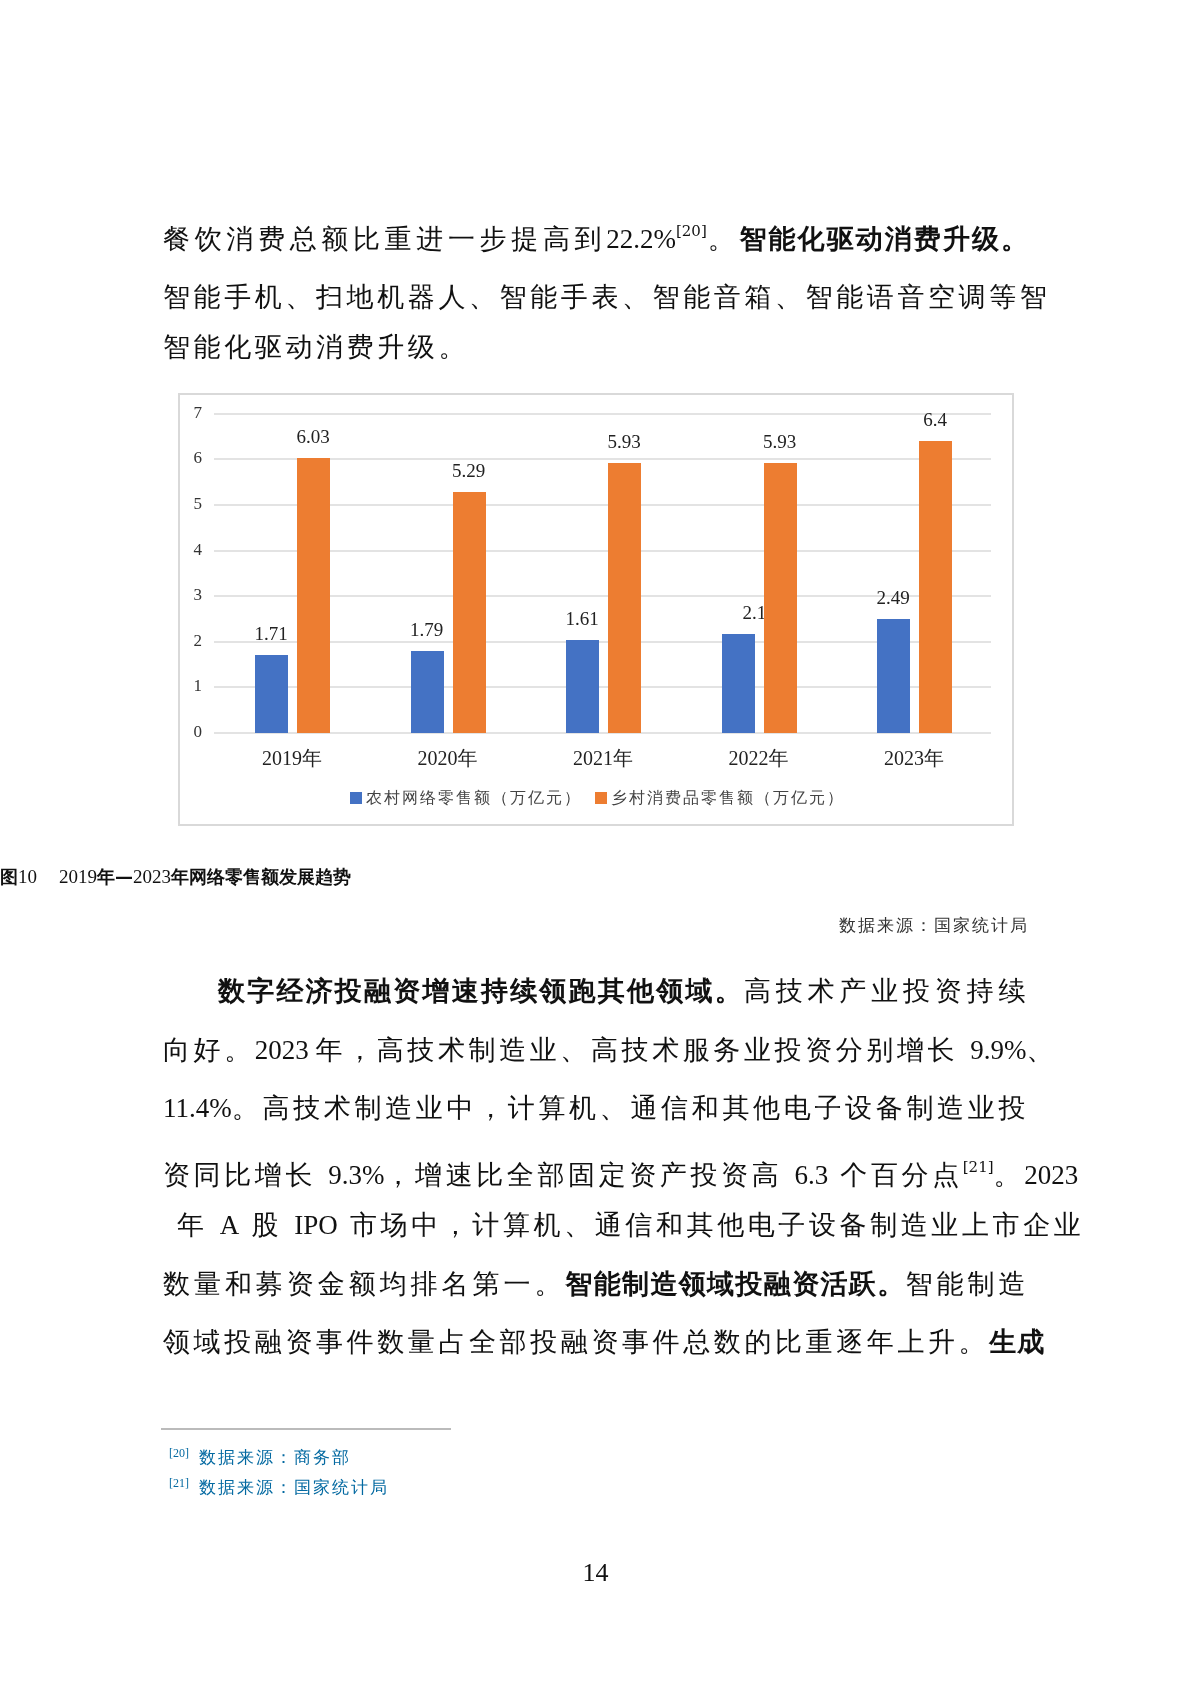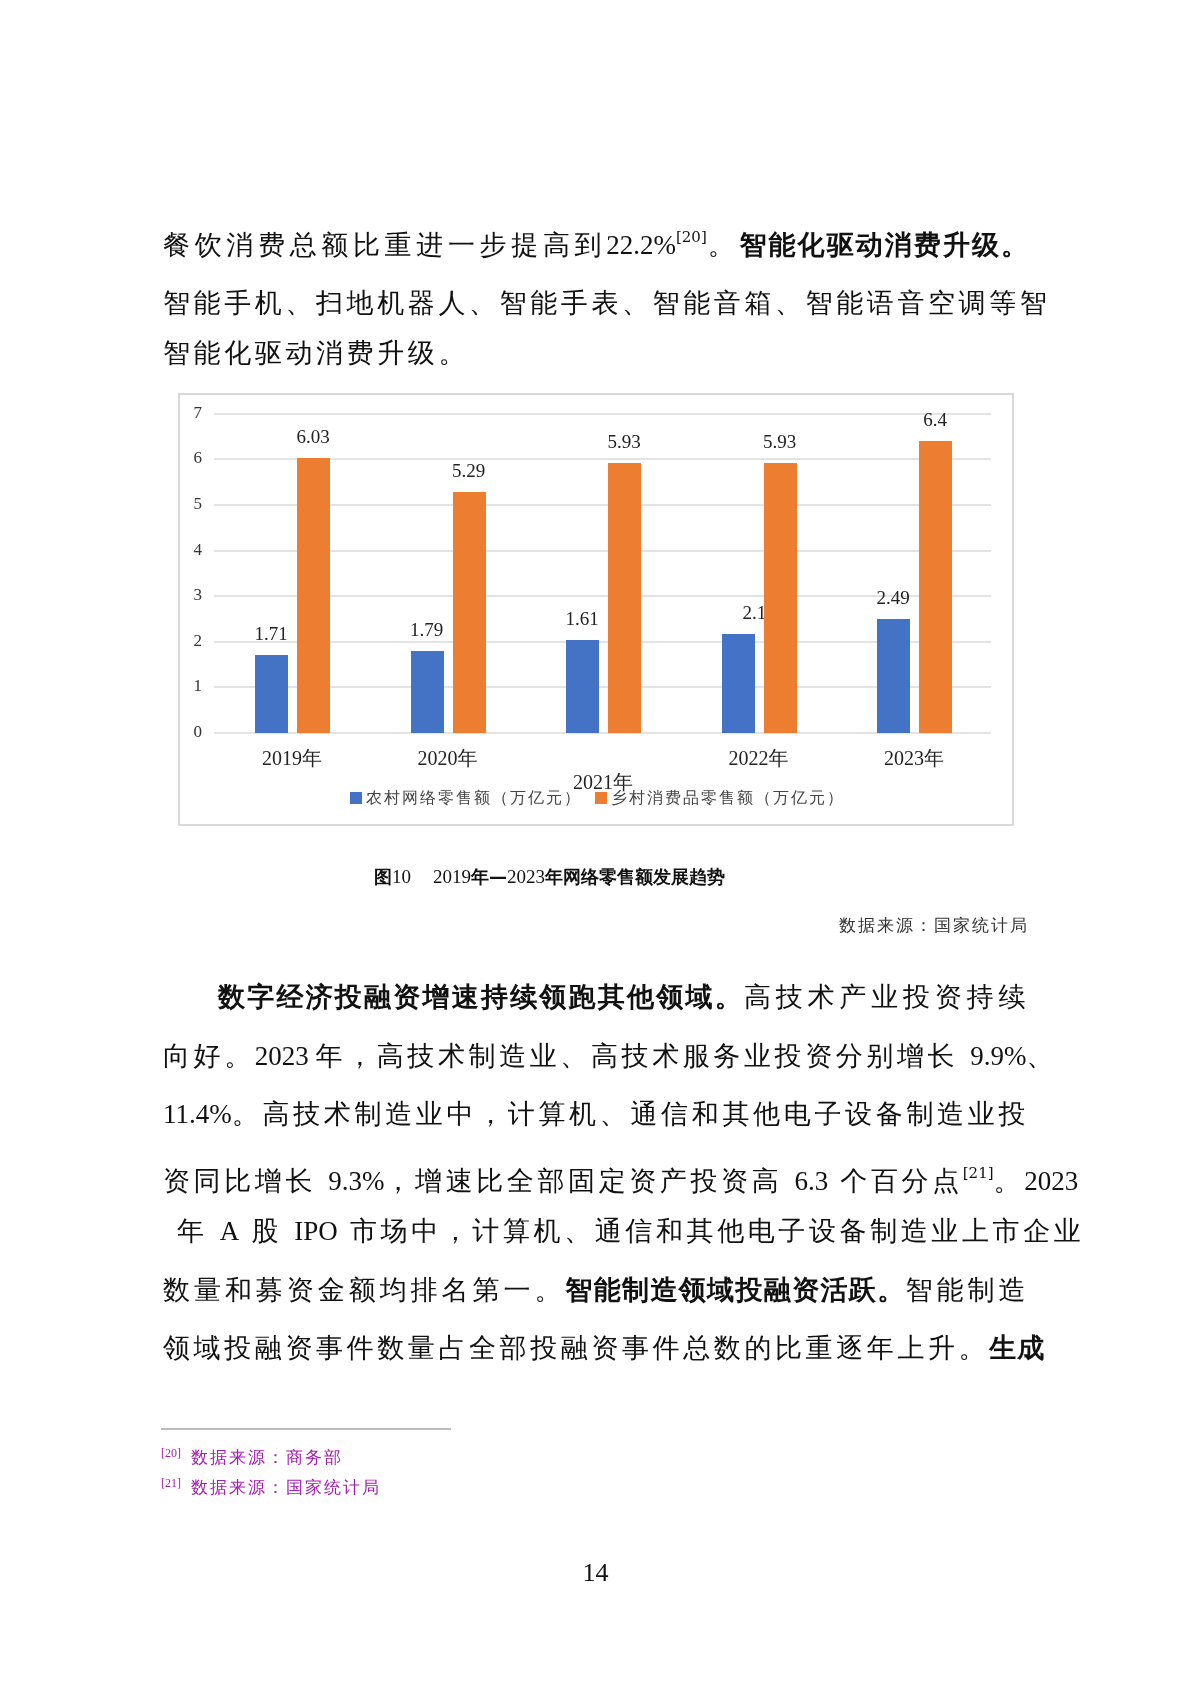"餐饮消费总额比重进一步提高到22.2%[20]。智能化驱动消费升级。" .line { line-height: 40px -> 28px }
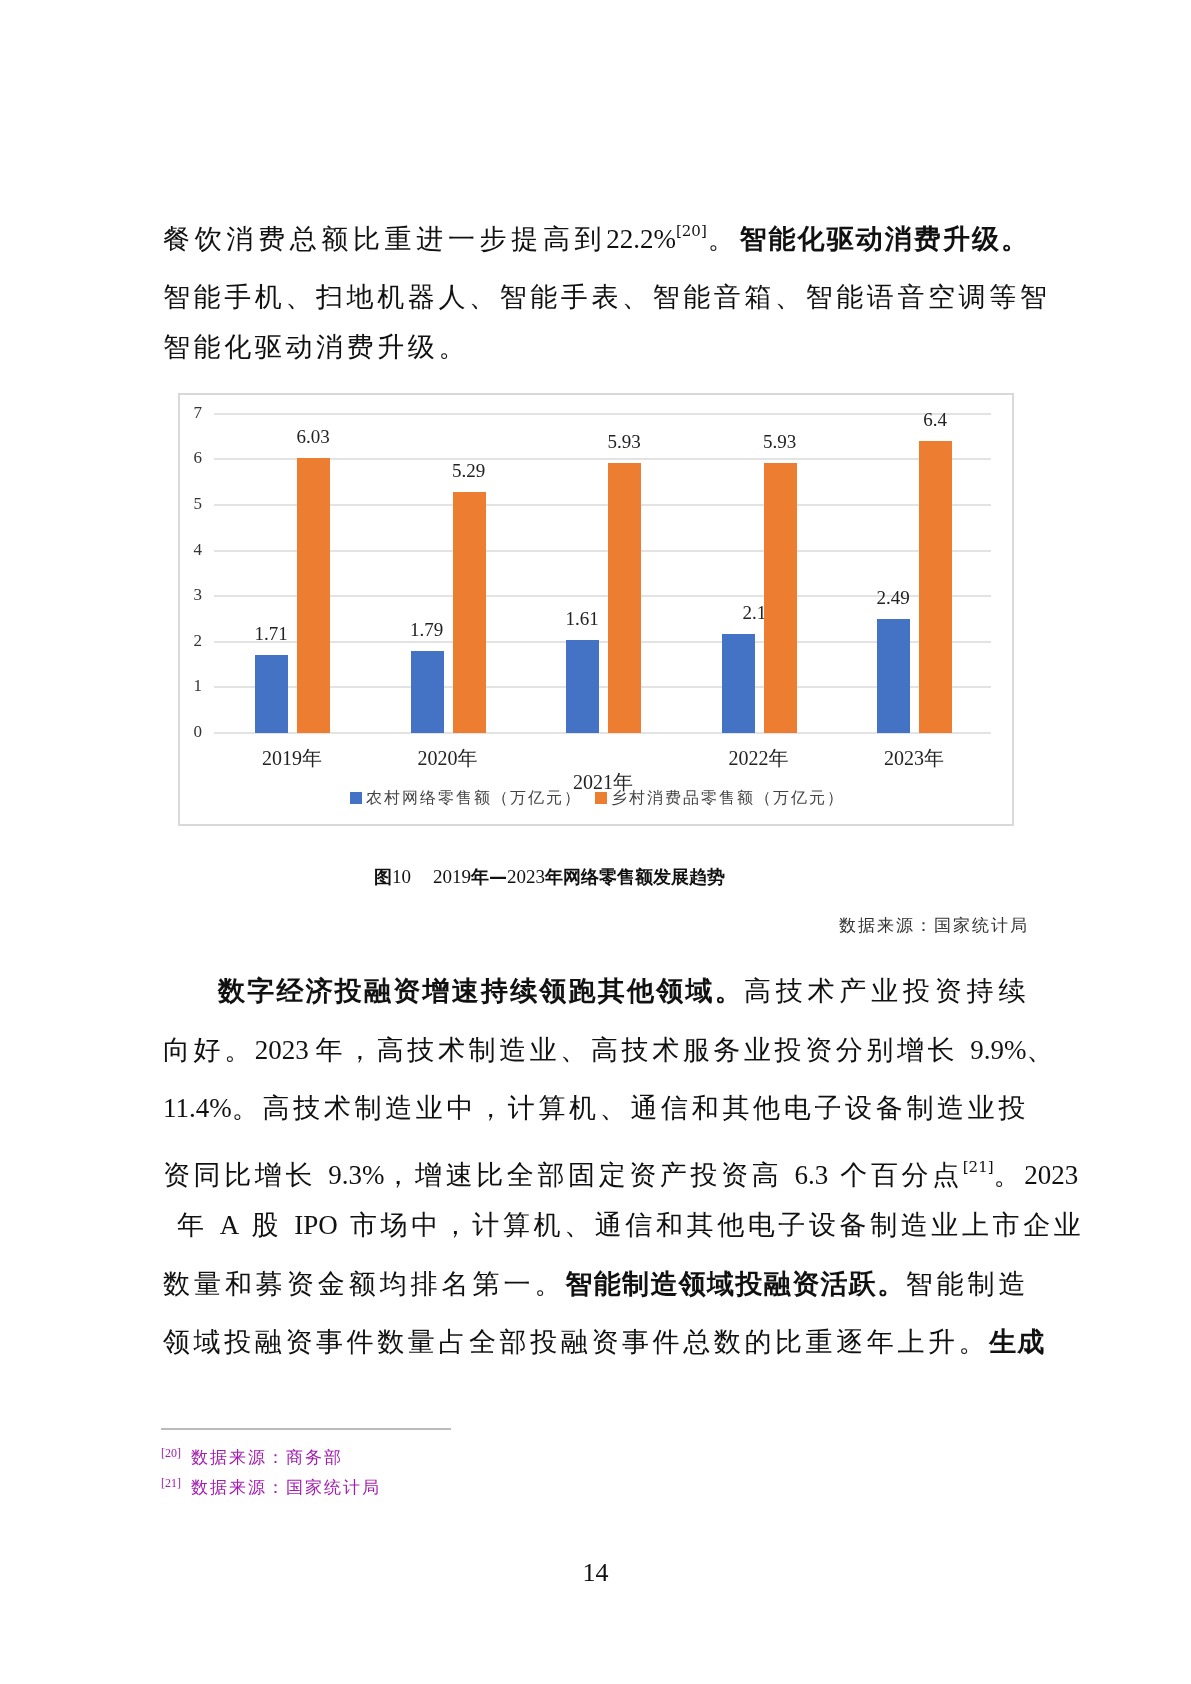"2021年" div.xlabel { margin-top: 24px -> none }
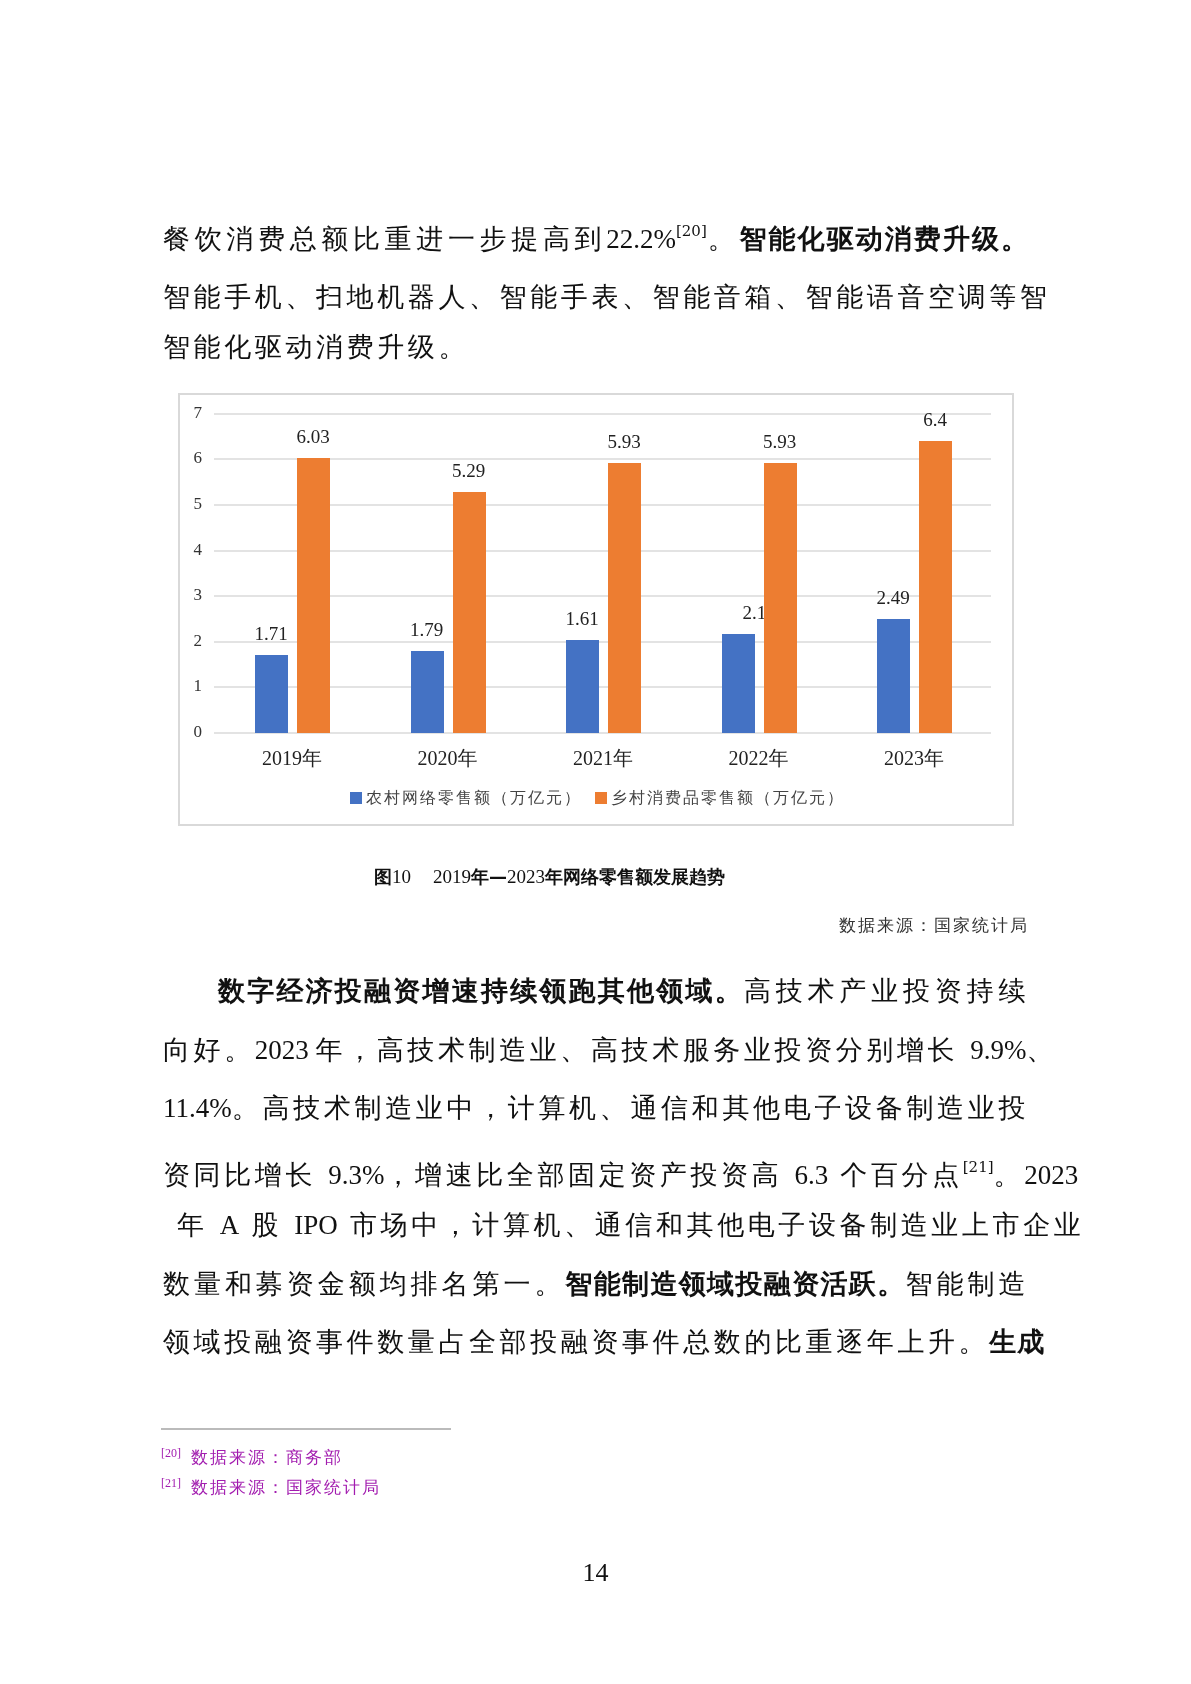"图10 2019年—2023年网络零售额发展趋势" #caption { text-align: center -> left }
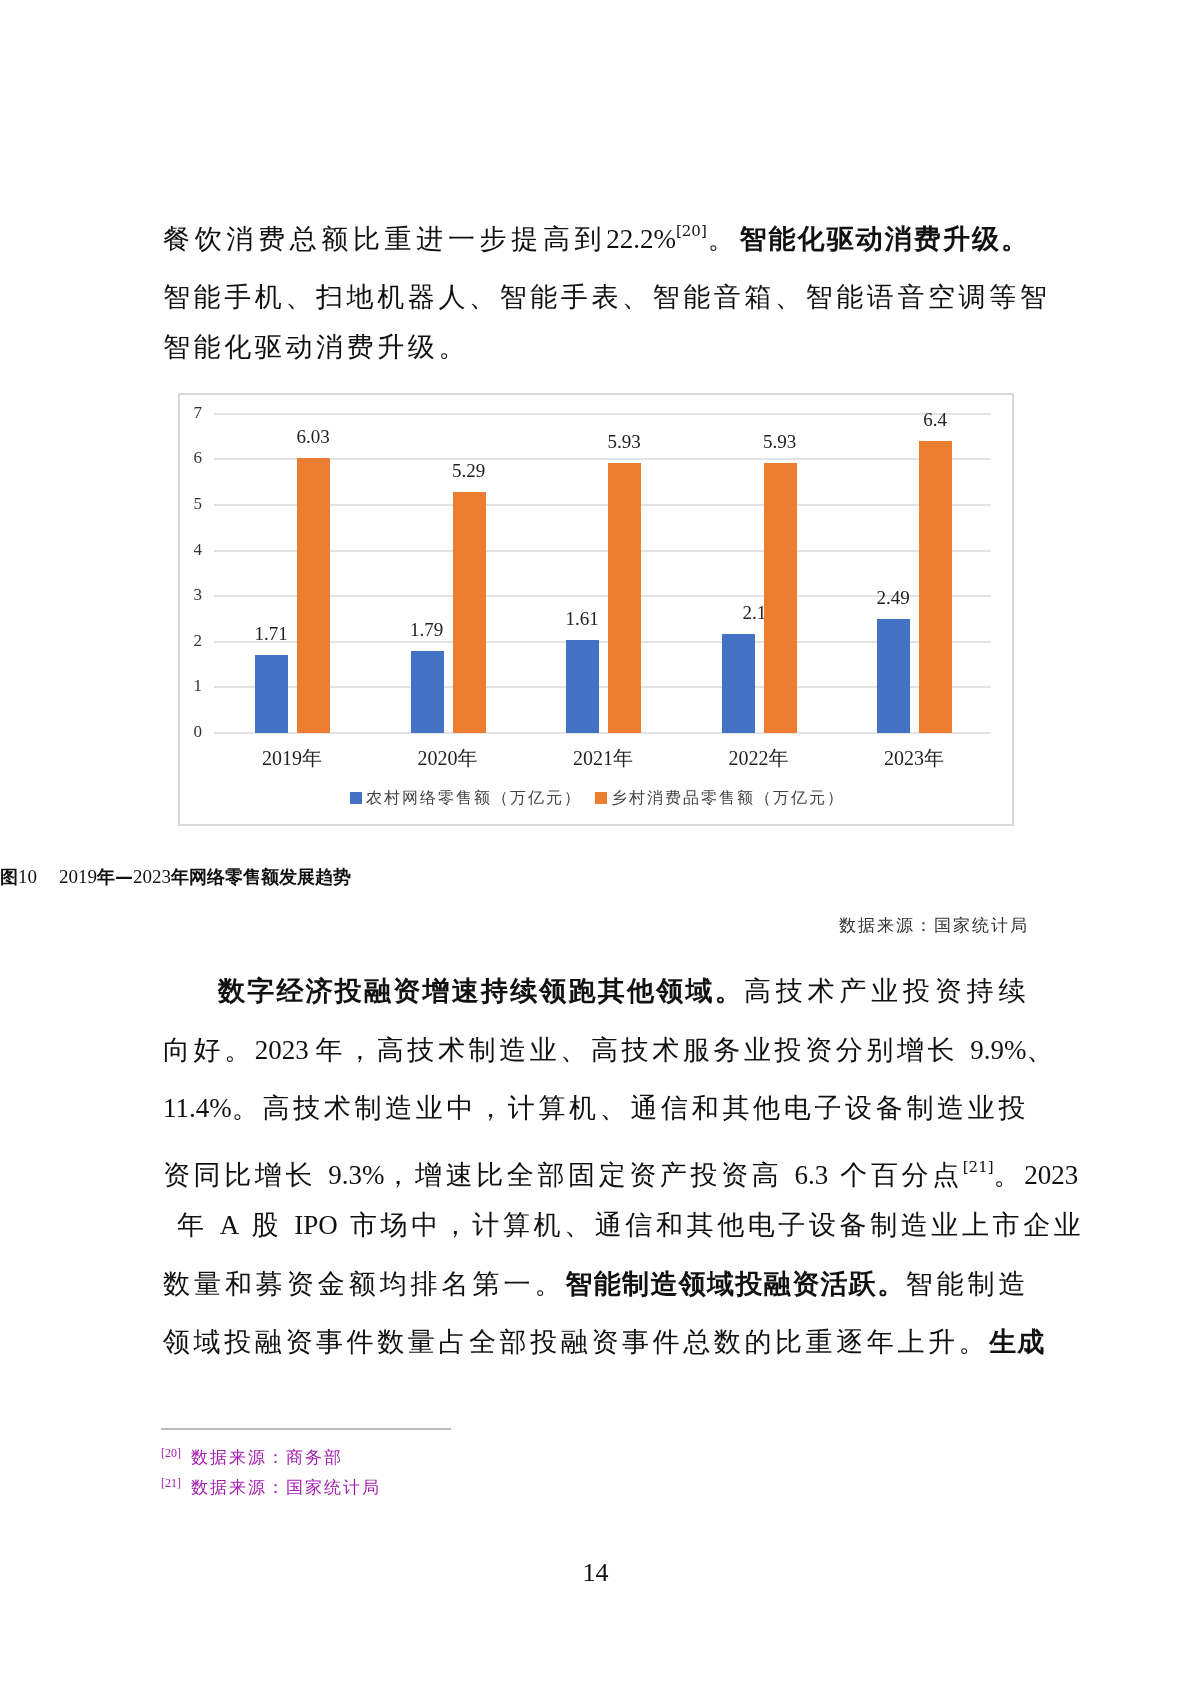"[20] 数据来源：商务部" .footnote { color: #a21caf -> #0369a1; left: 161px -> 169px }
